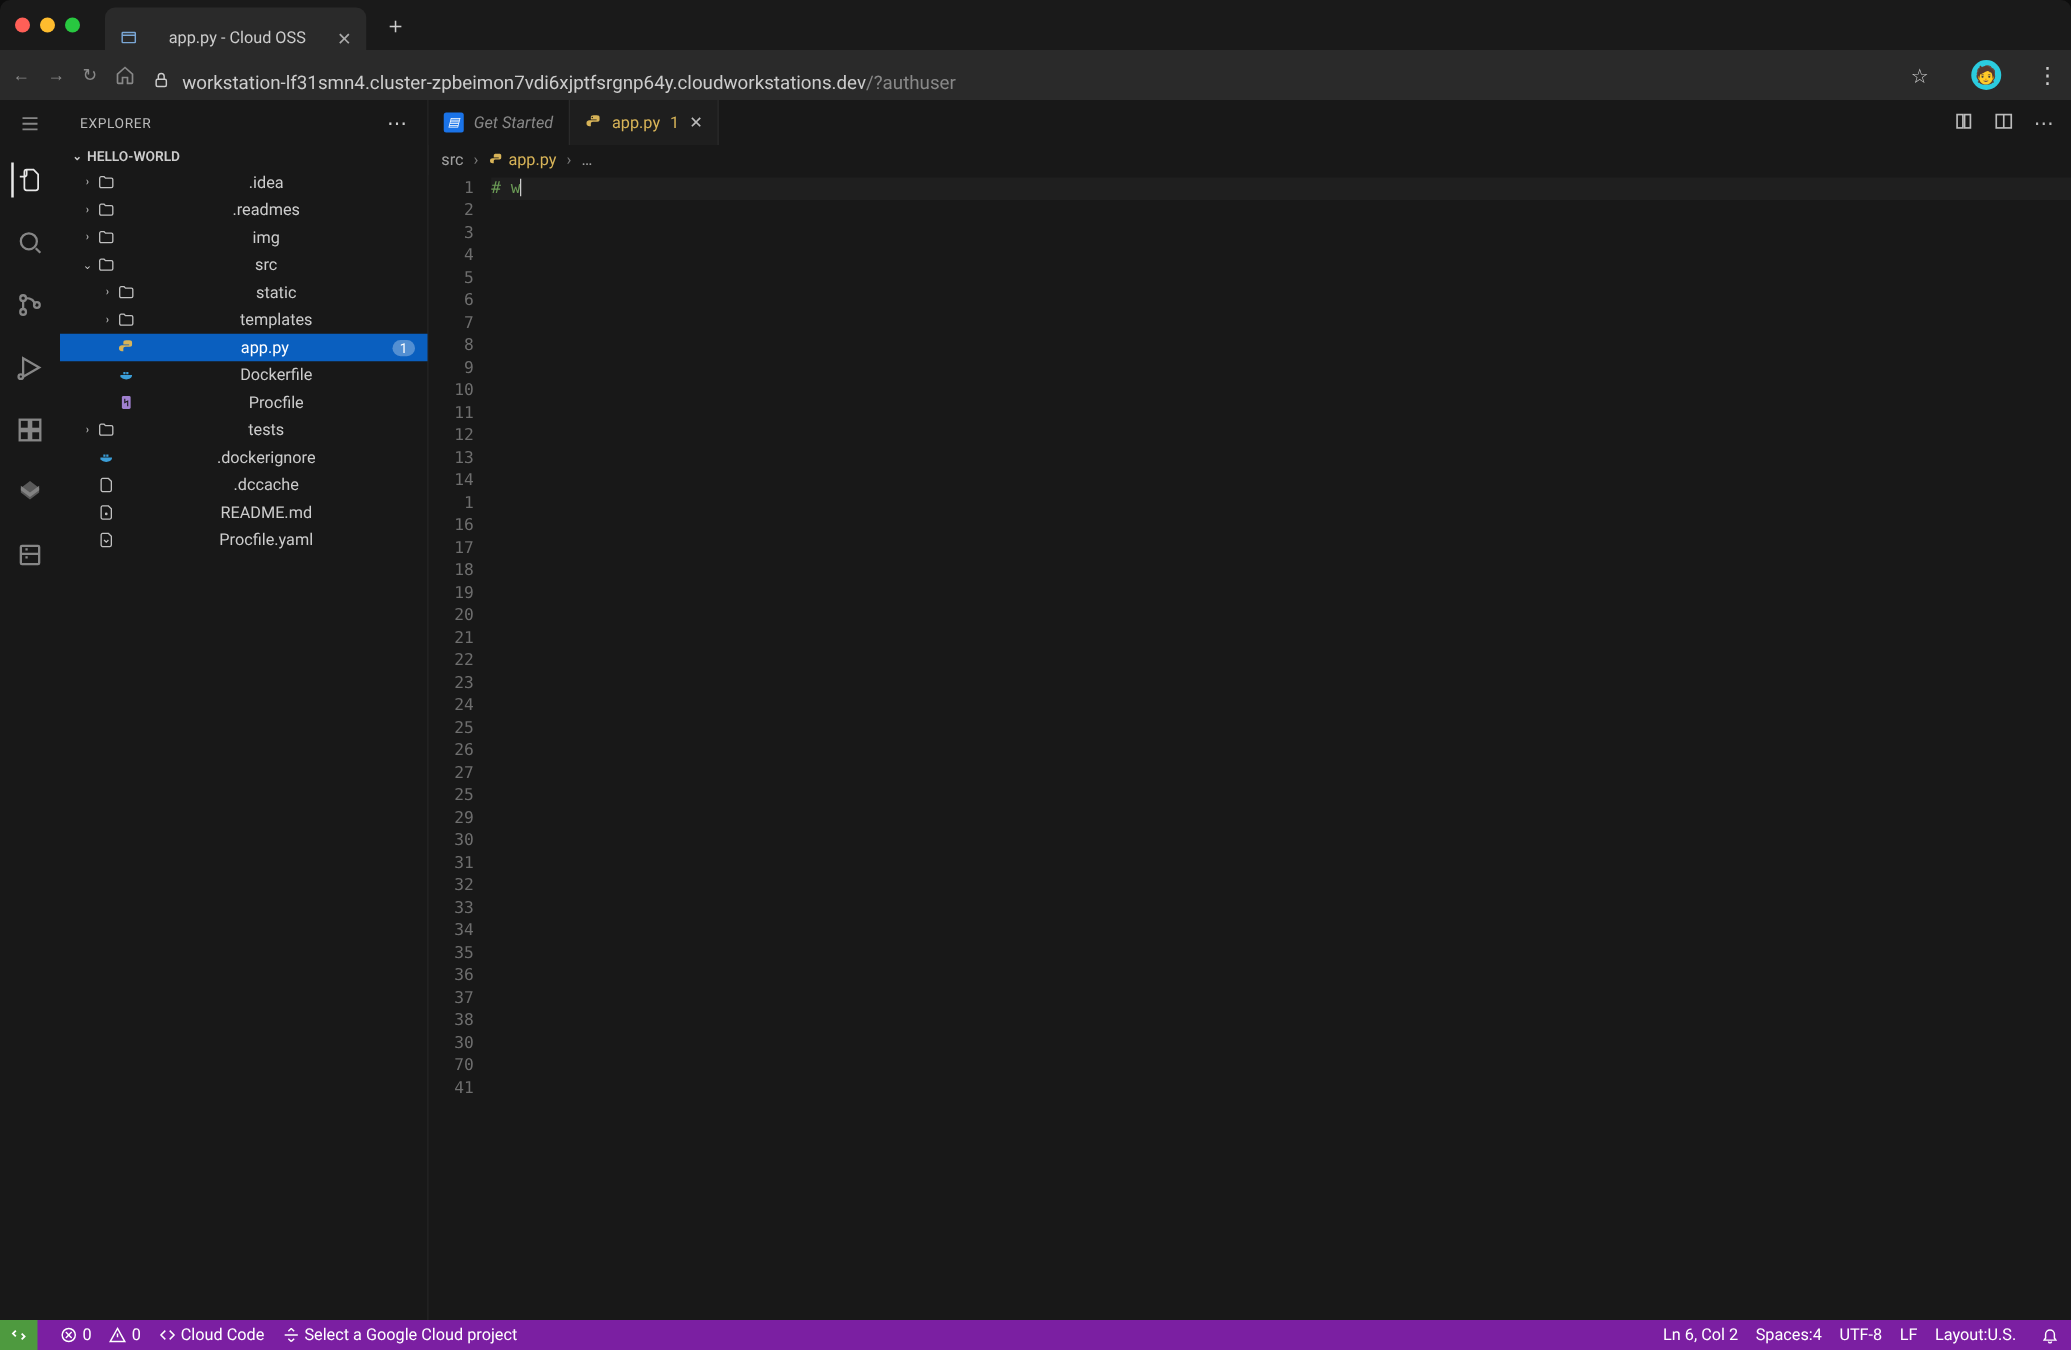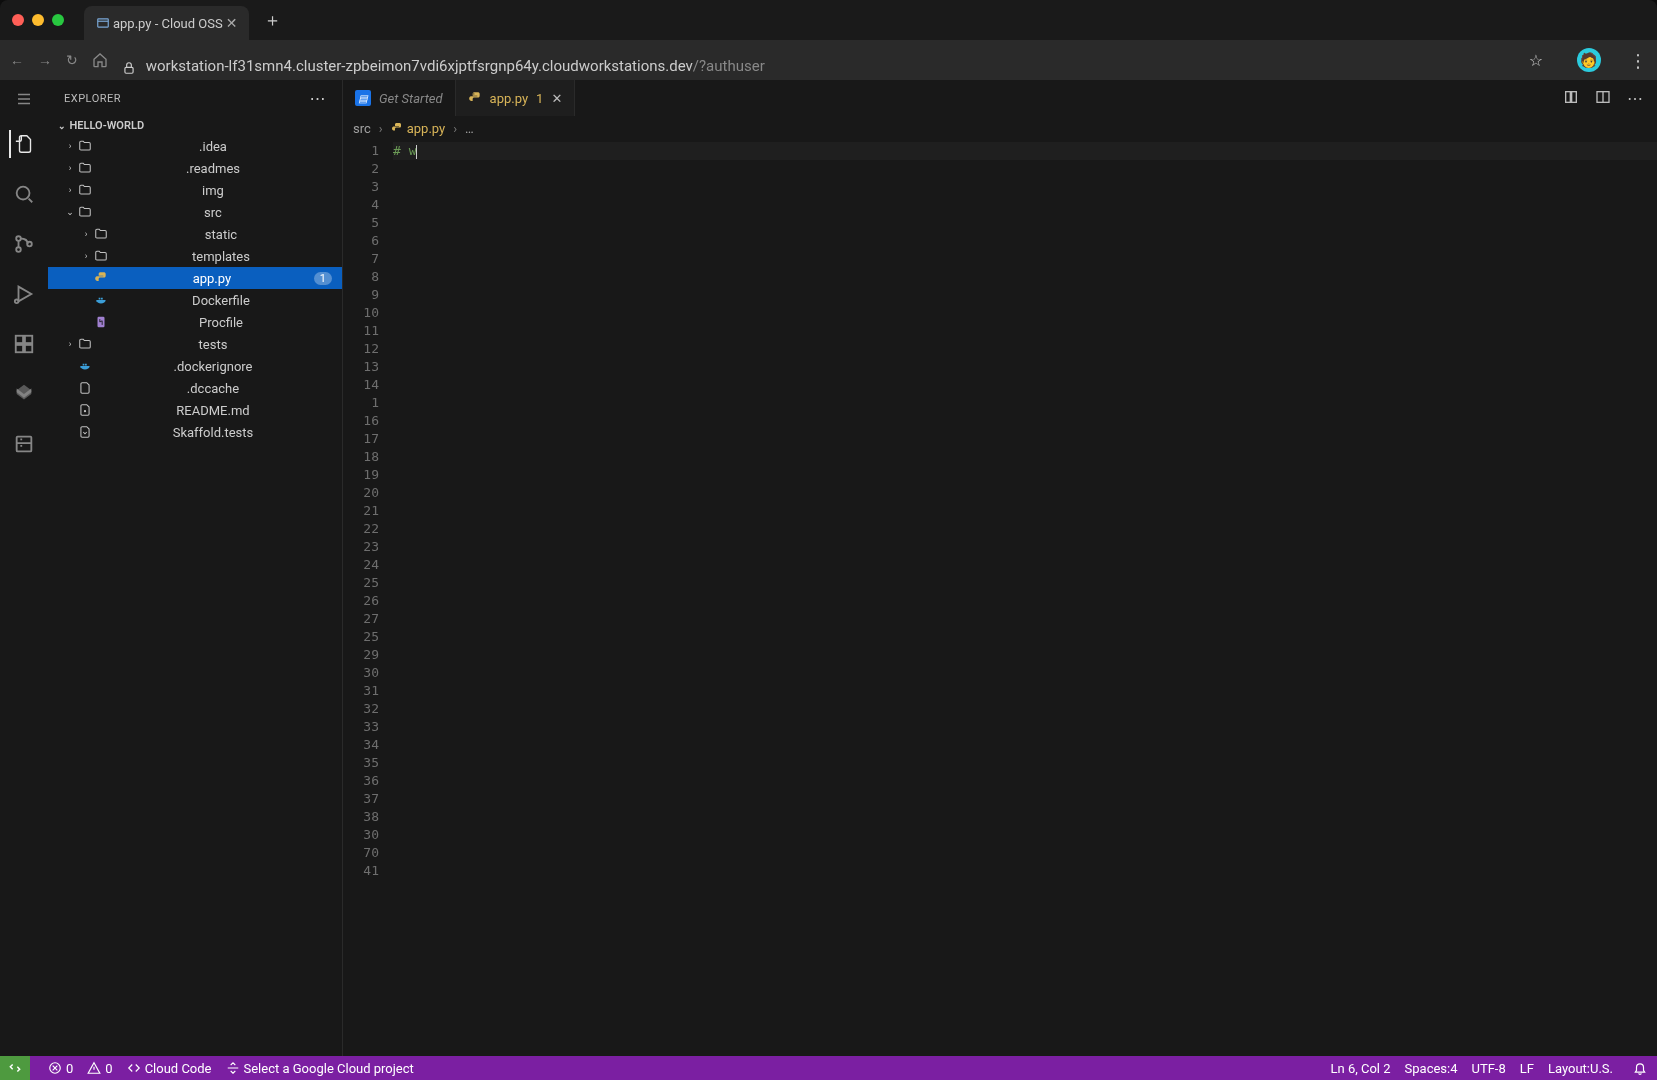"app.py - Cloud OSS" .browser-tab { align-items: center -> flex-start; gap: 3px -> 25px; padding: 1px 12px -> 17px 12px }
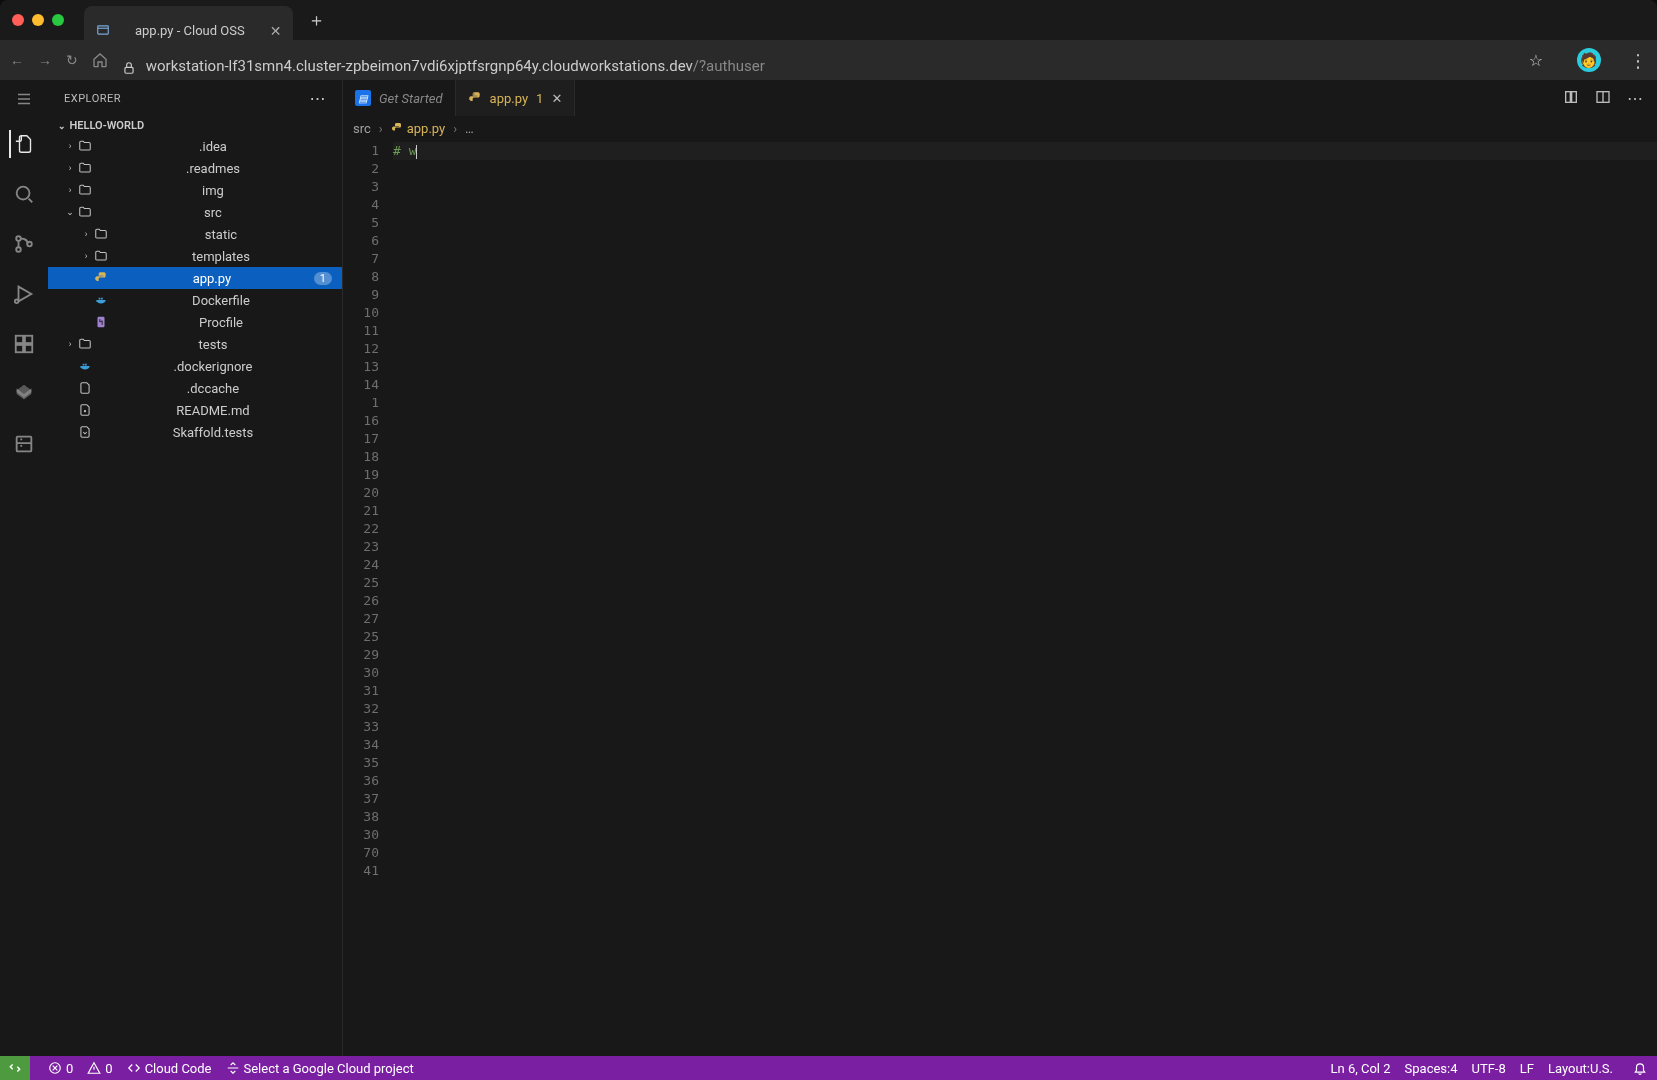"workstation-lf31smn4.cluster-zpbeimon7vd" .url-field { align-items: flex-end -> flex-start }
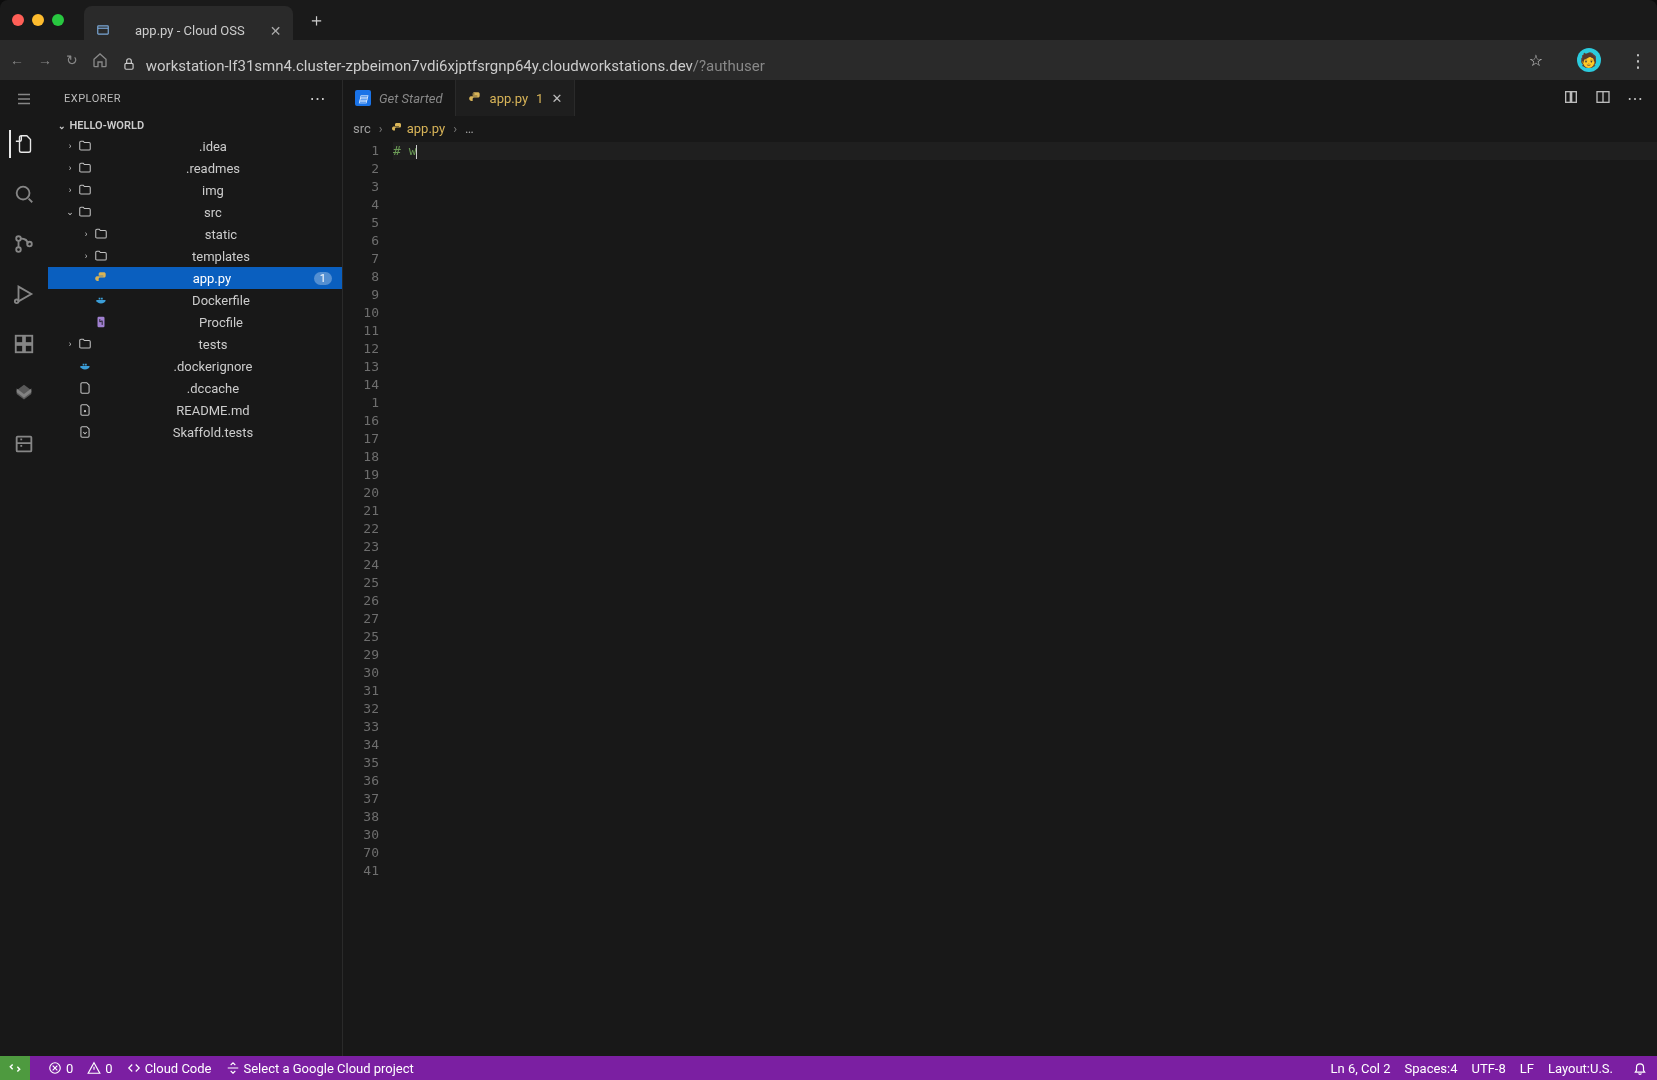"Skaffold.tests" span.label { text: Skaffold.tests -> Procfile.yaml }
